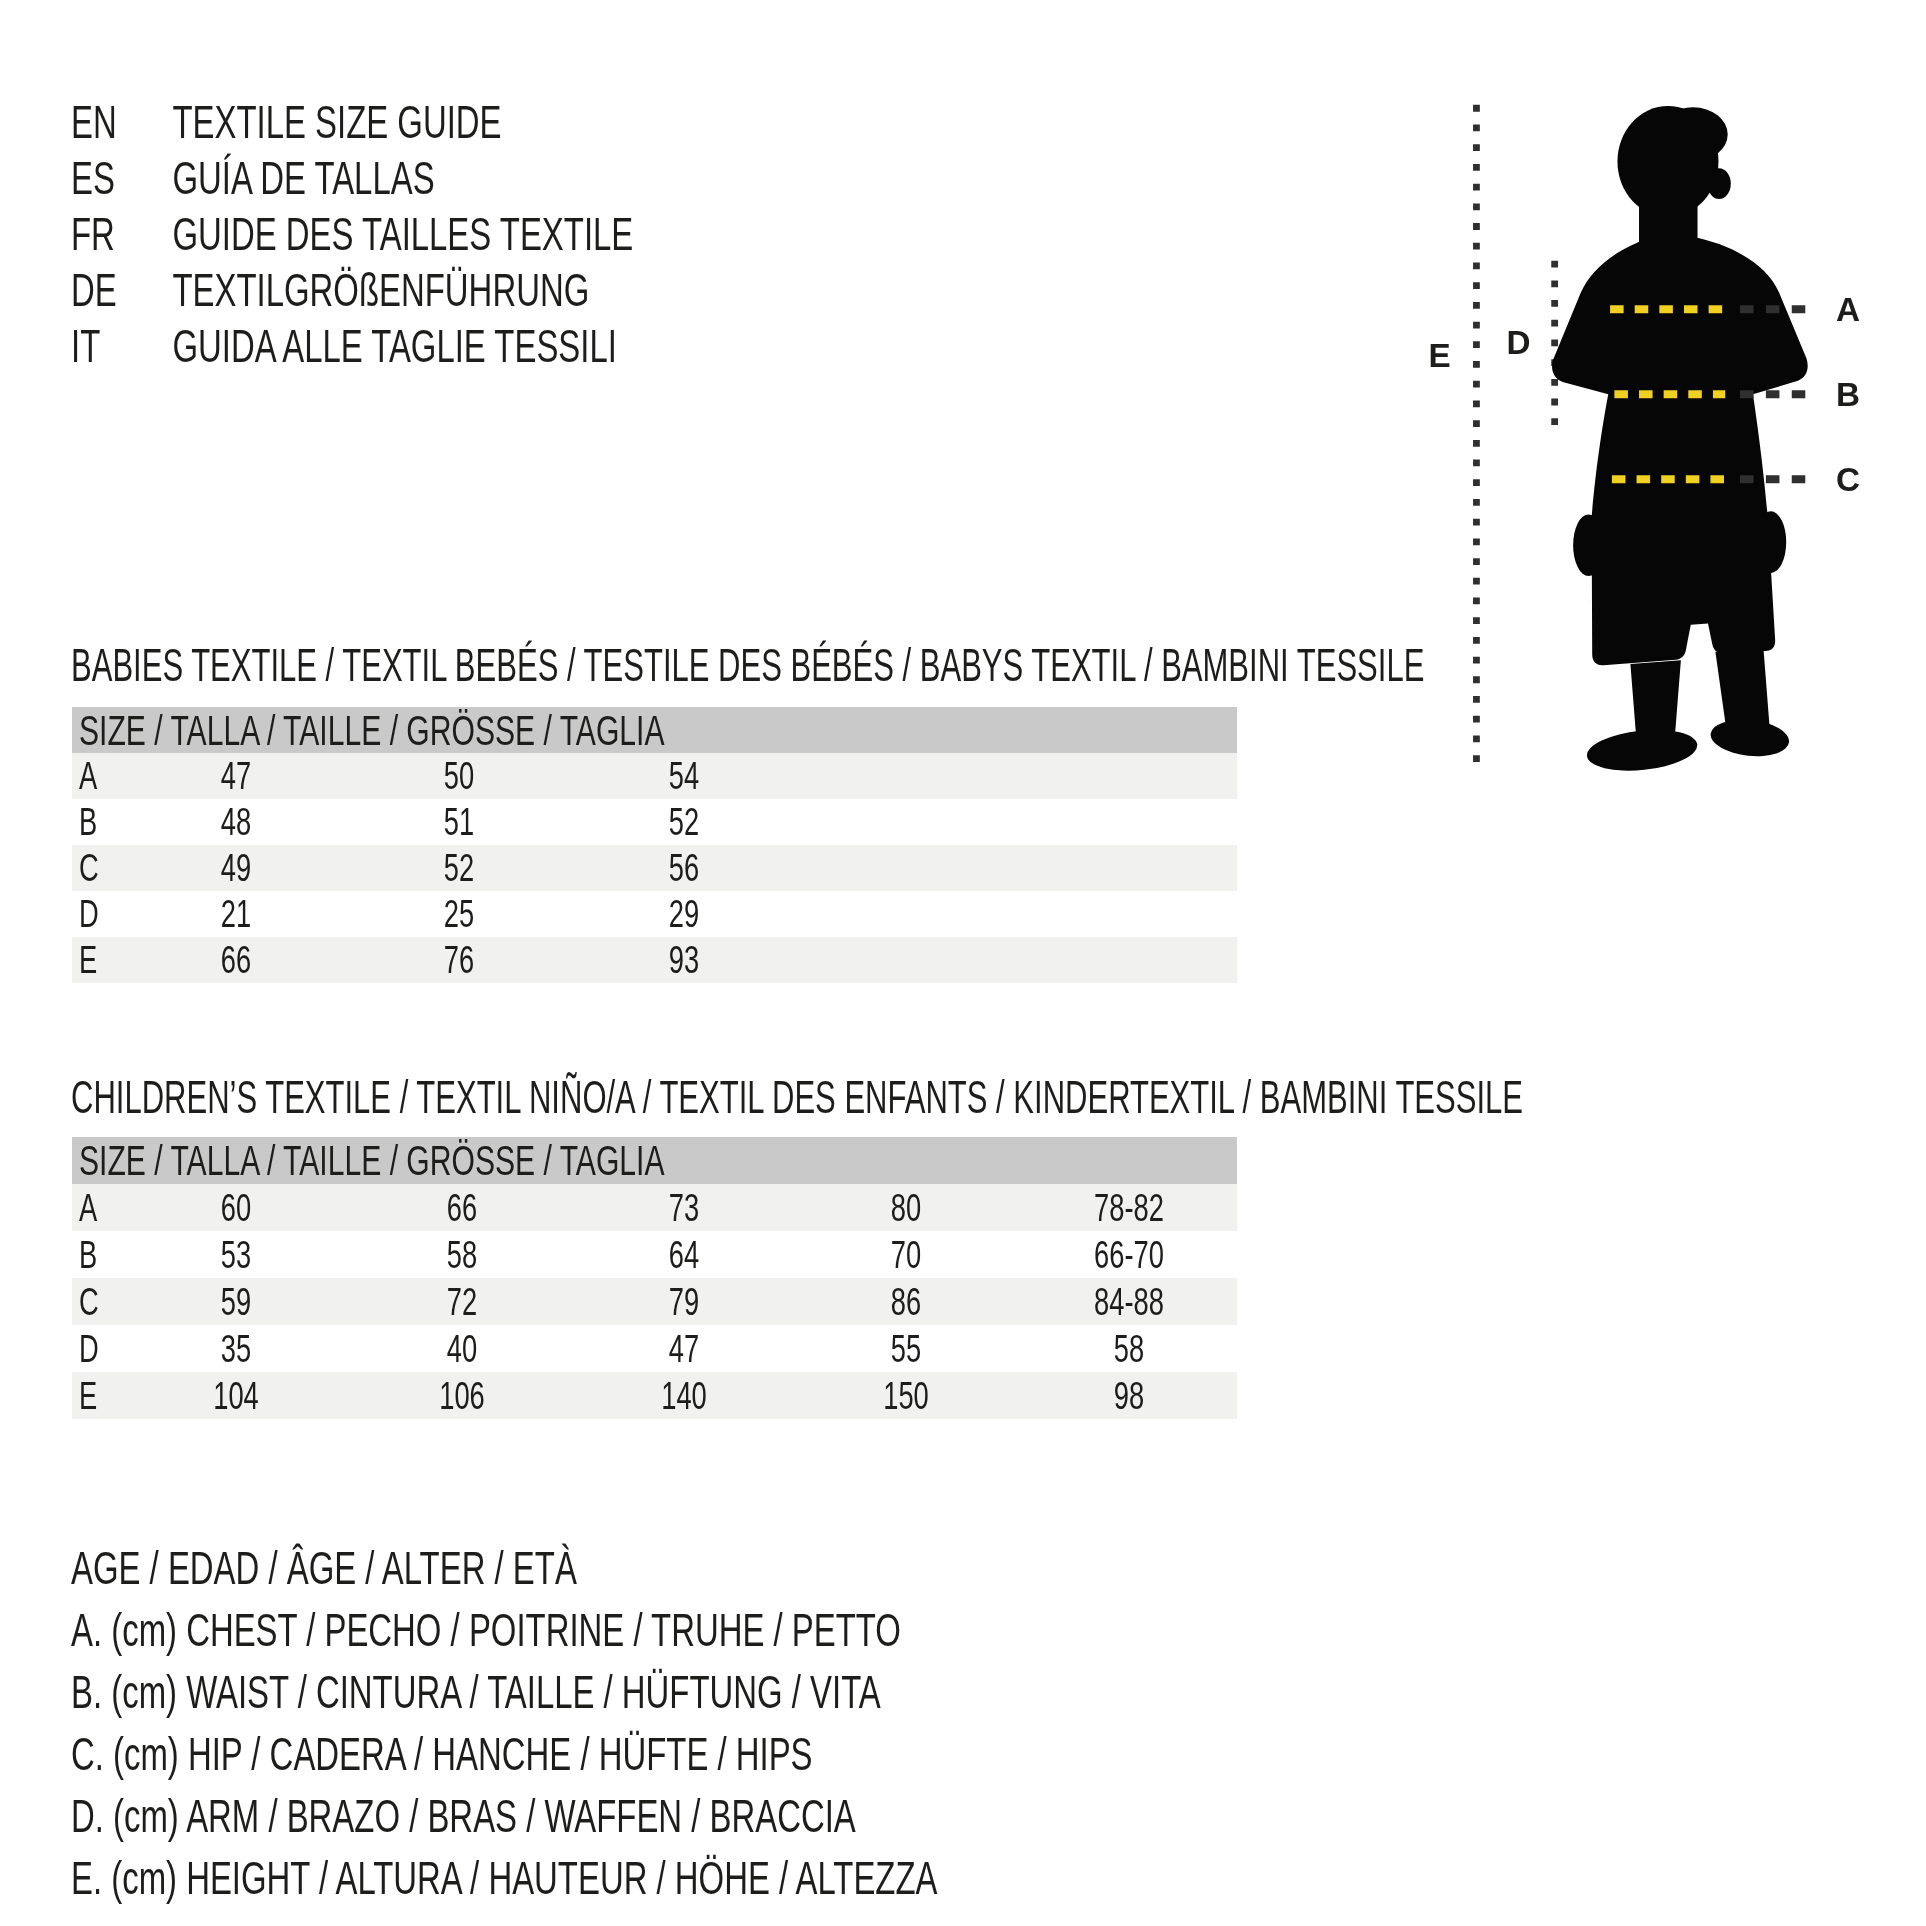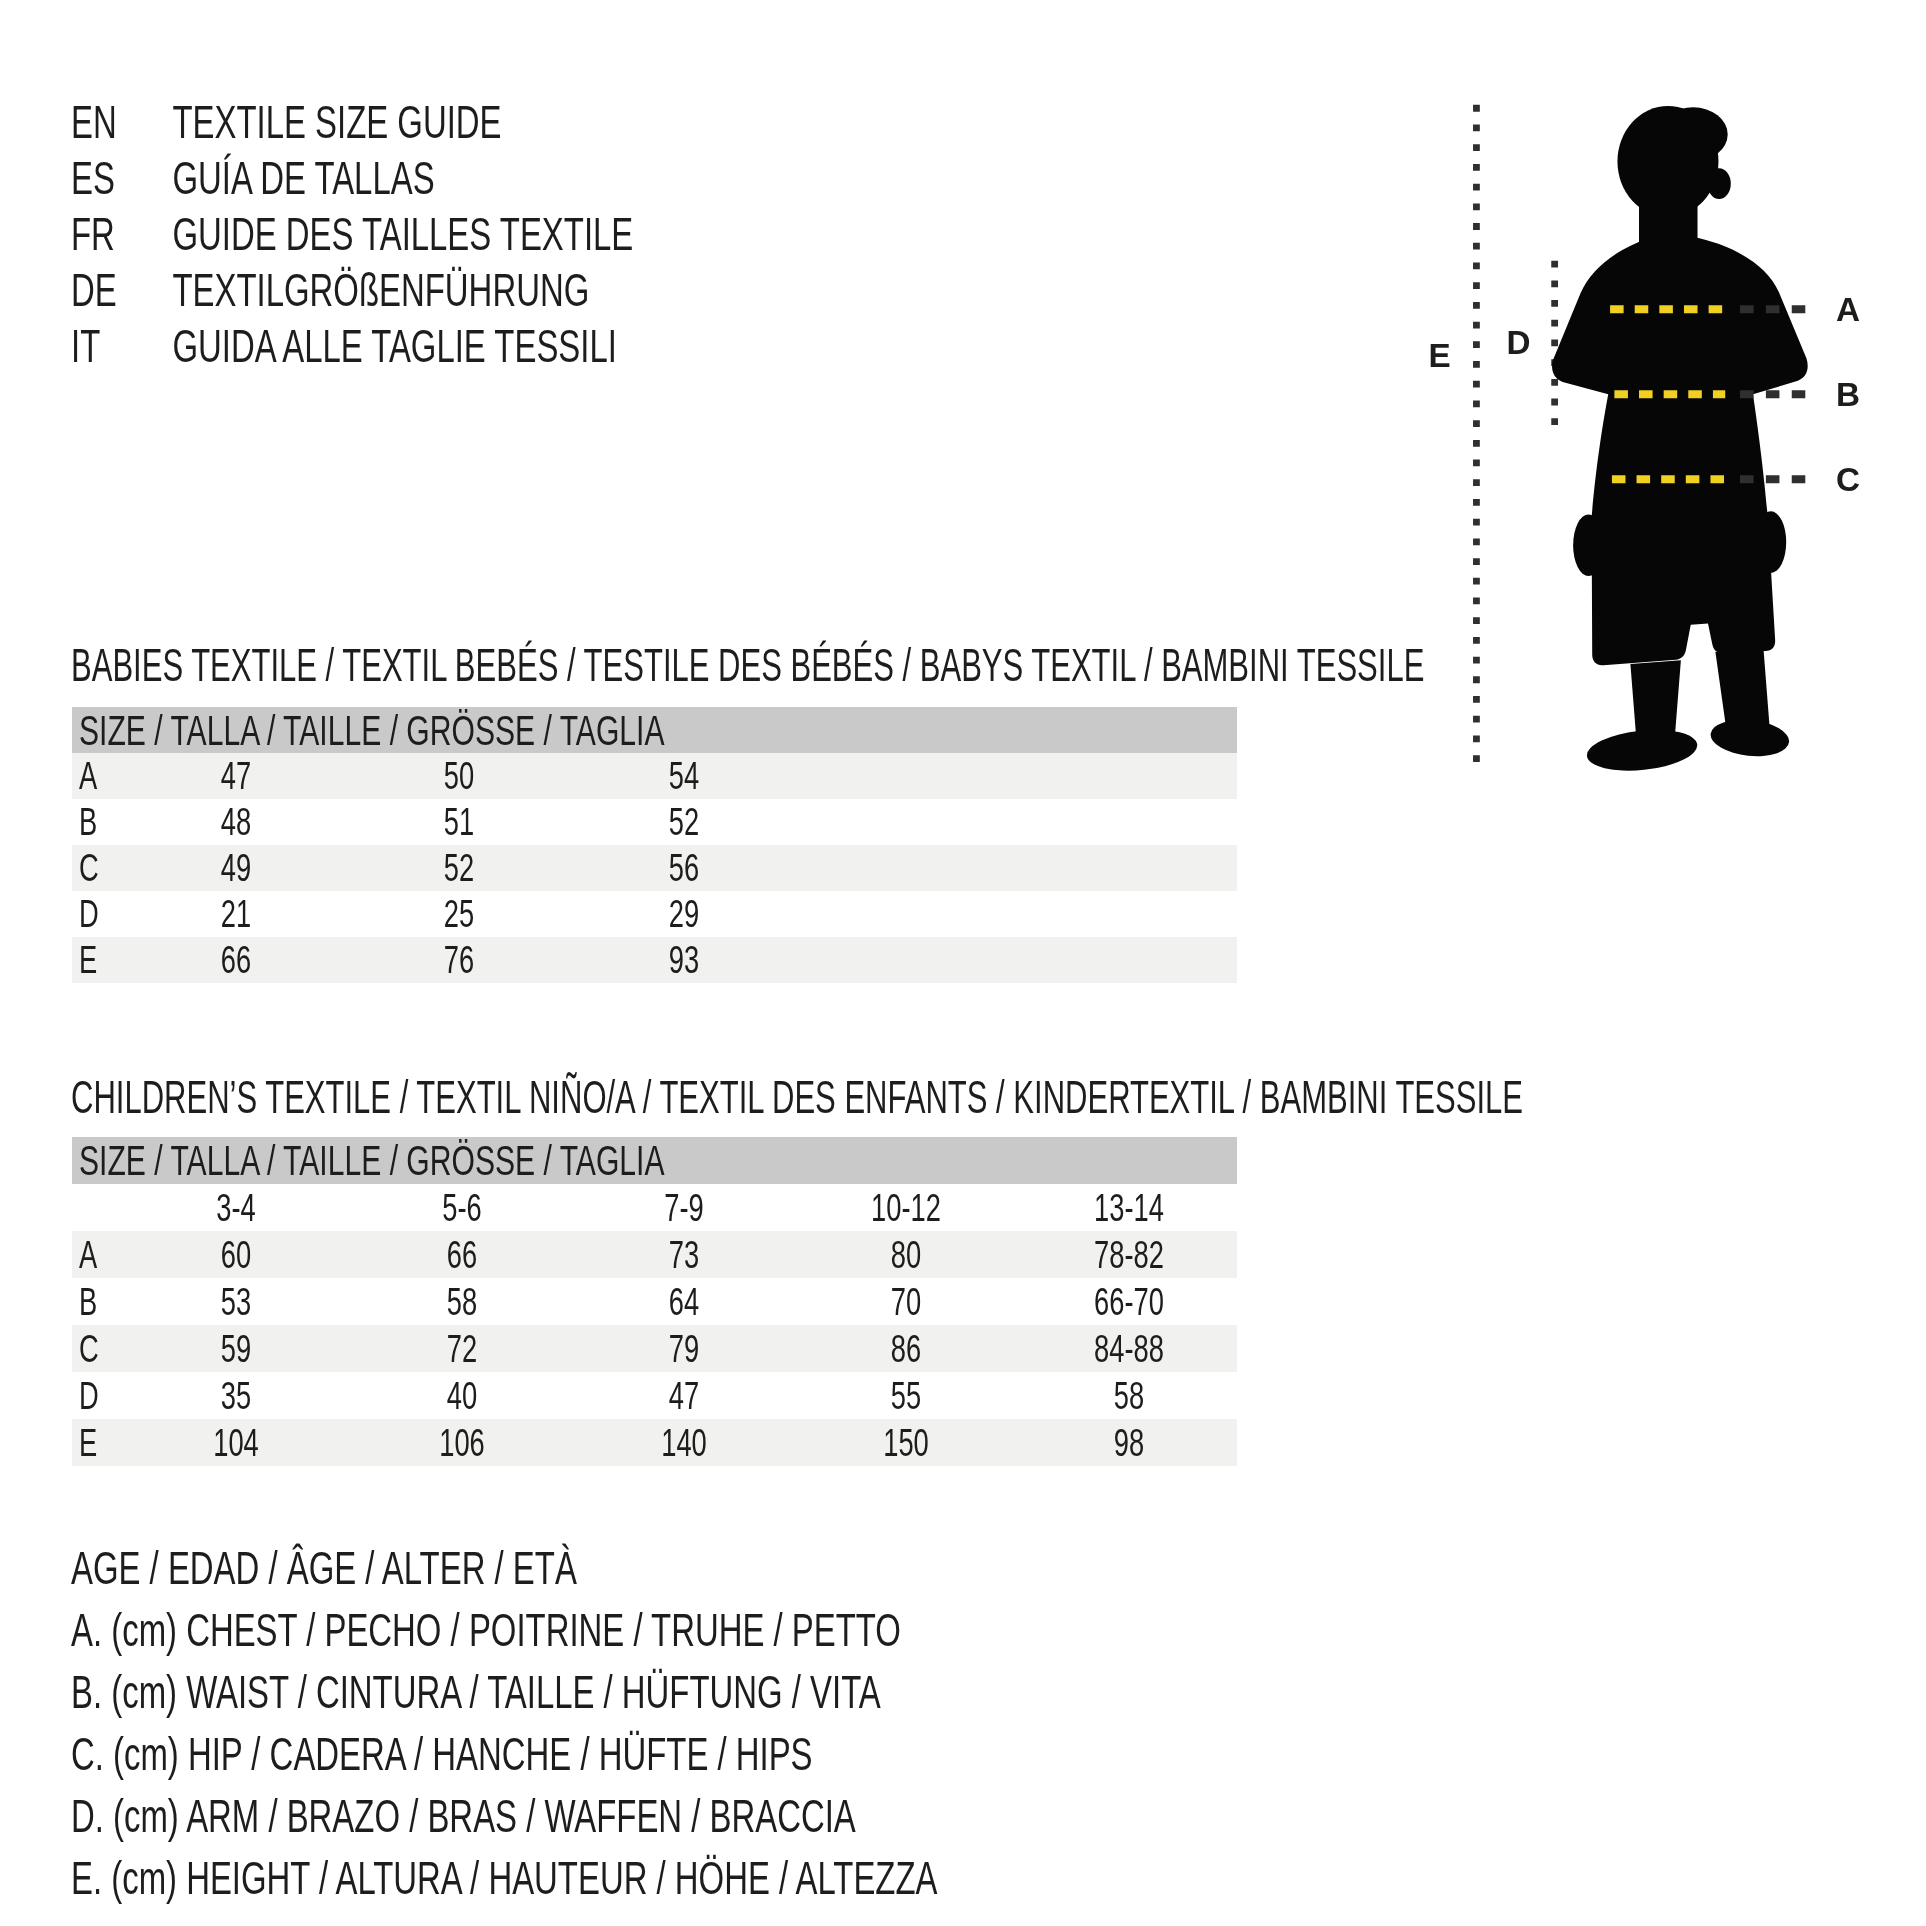"3-4" div.trow { html: <div> <span>3-4</span> <span>5-6</span> <span>7-9</span> <span>10-12</span> <span>13-14</span> </div> -> none }
